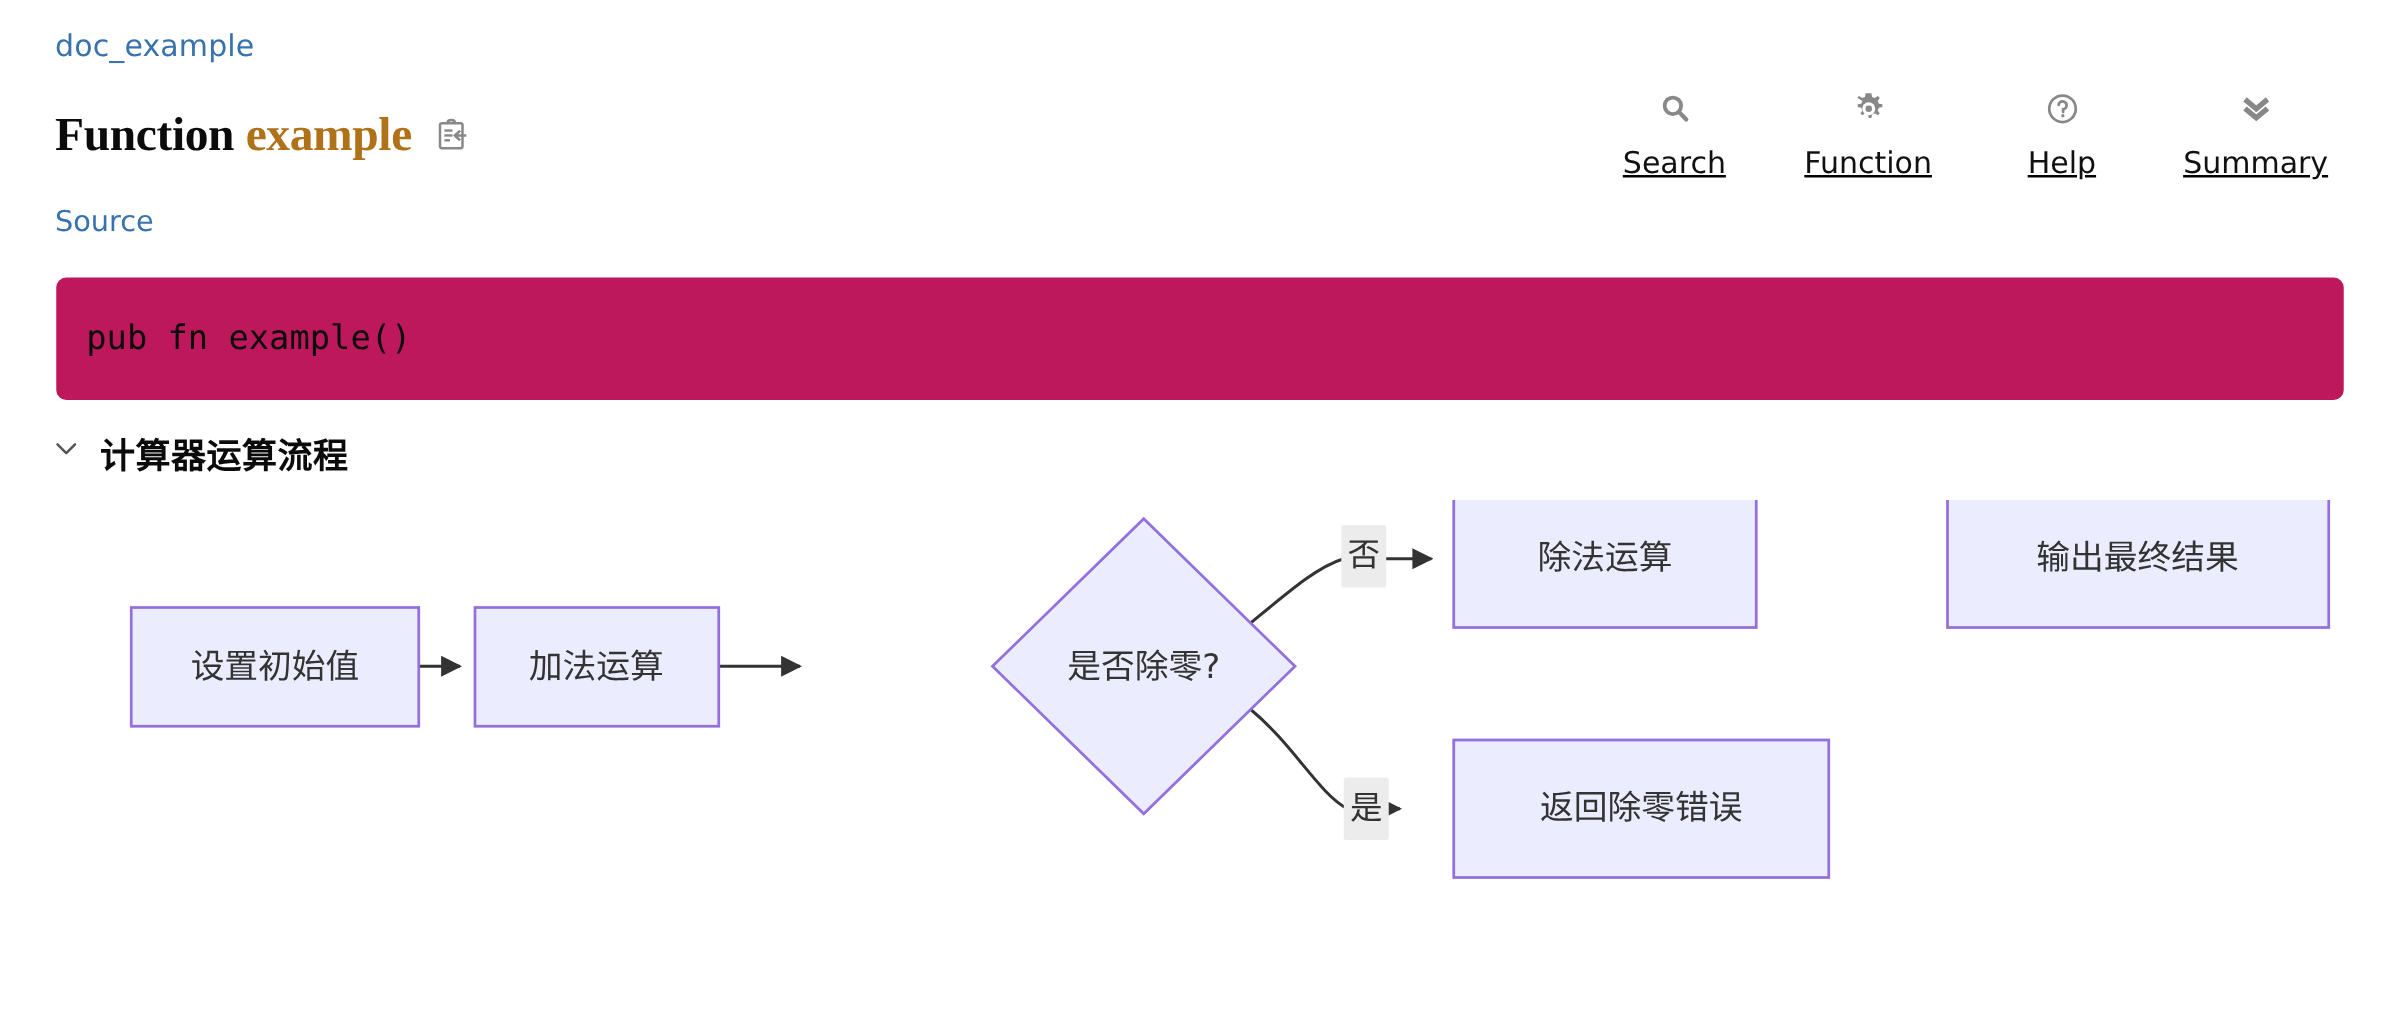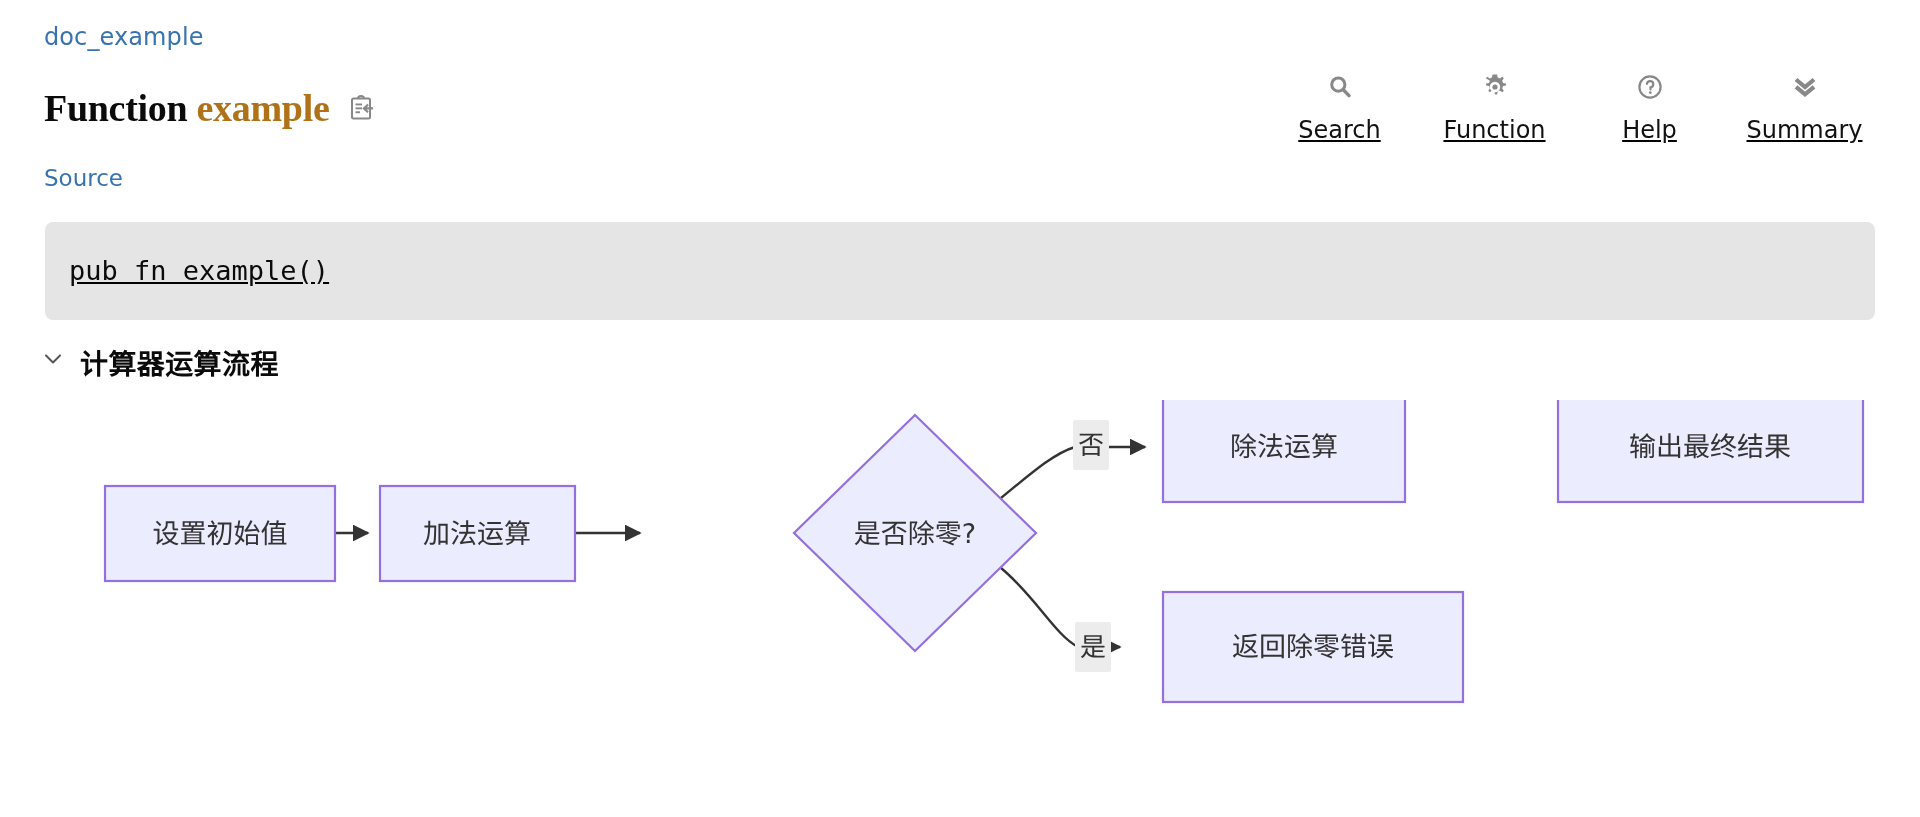"pub fn example()" .code-block { background: #e5e5e5 -> #be185d; text-decoration: underline -> none }
